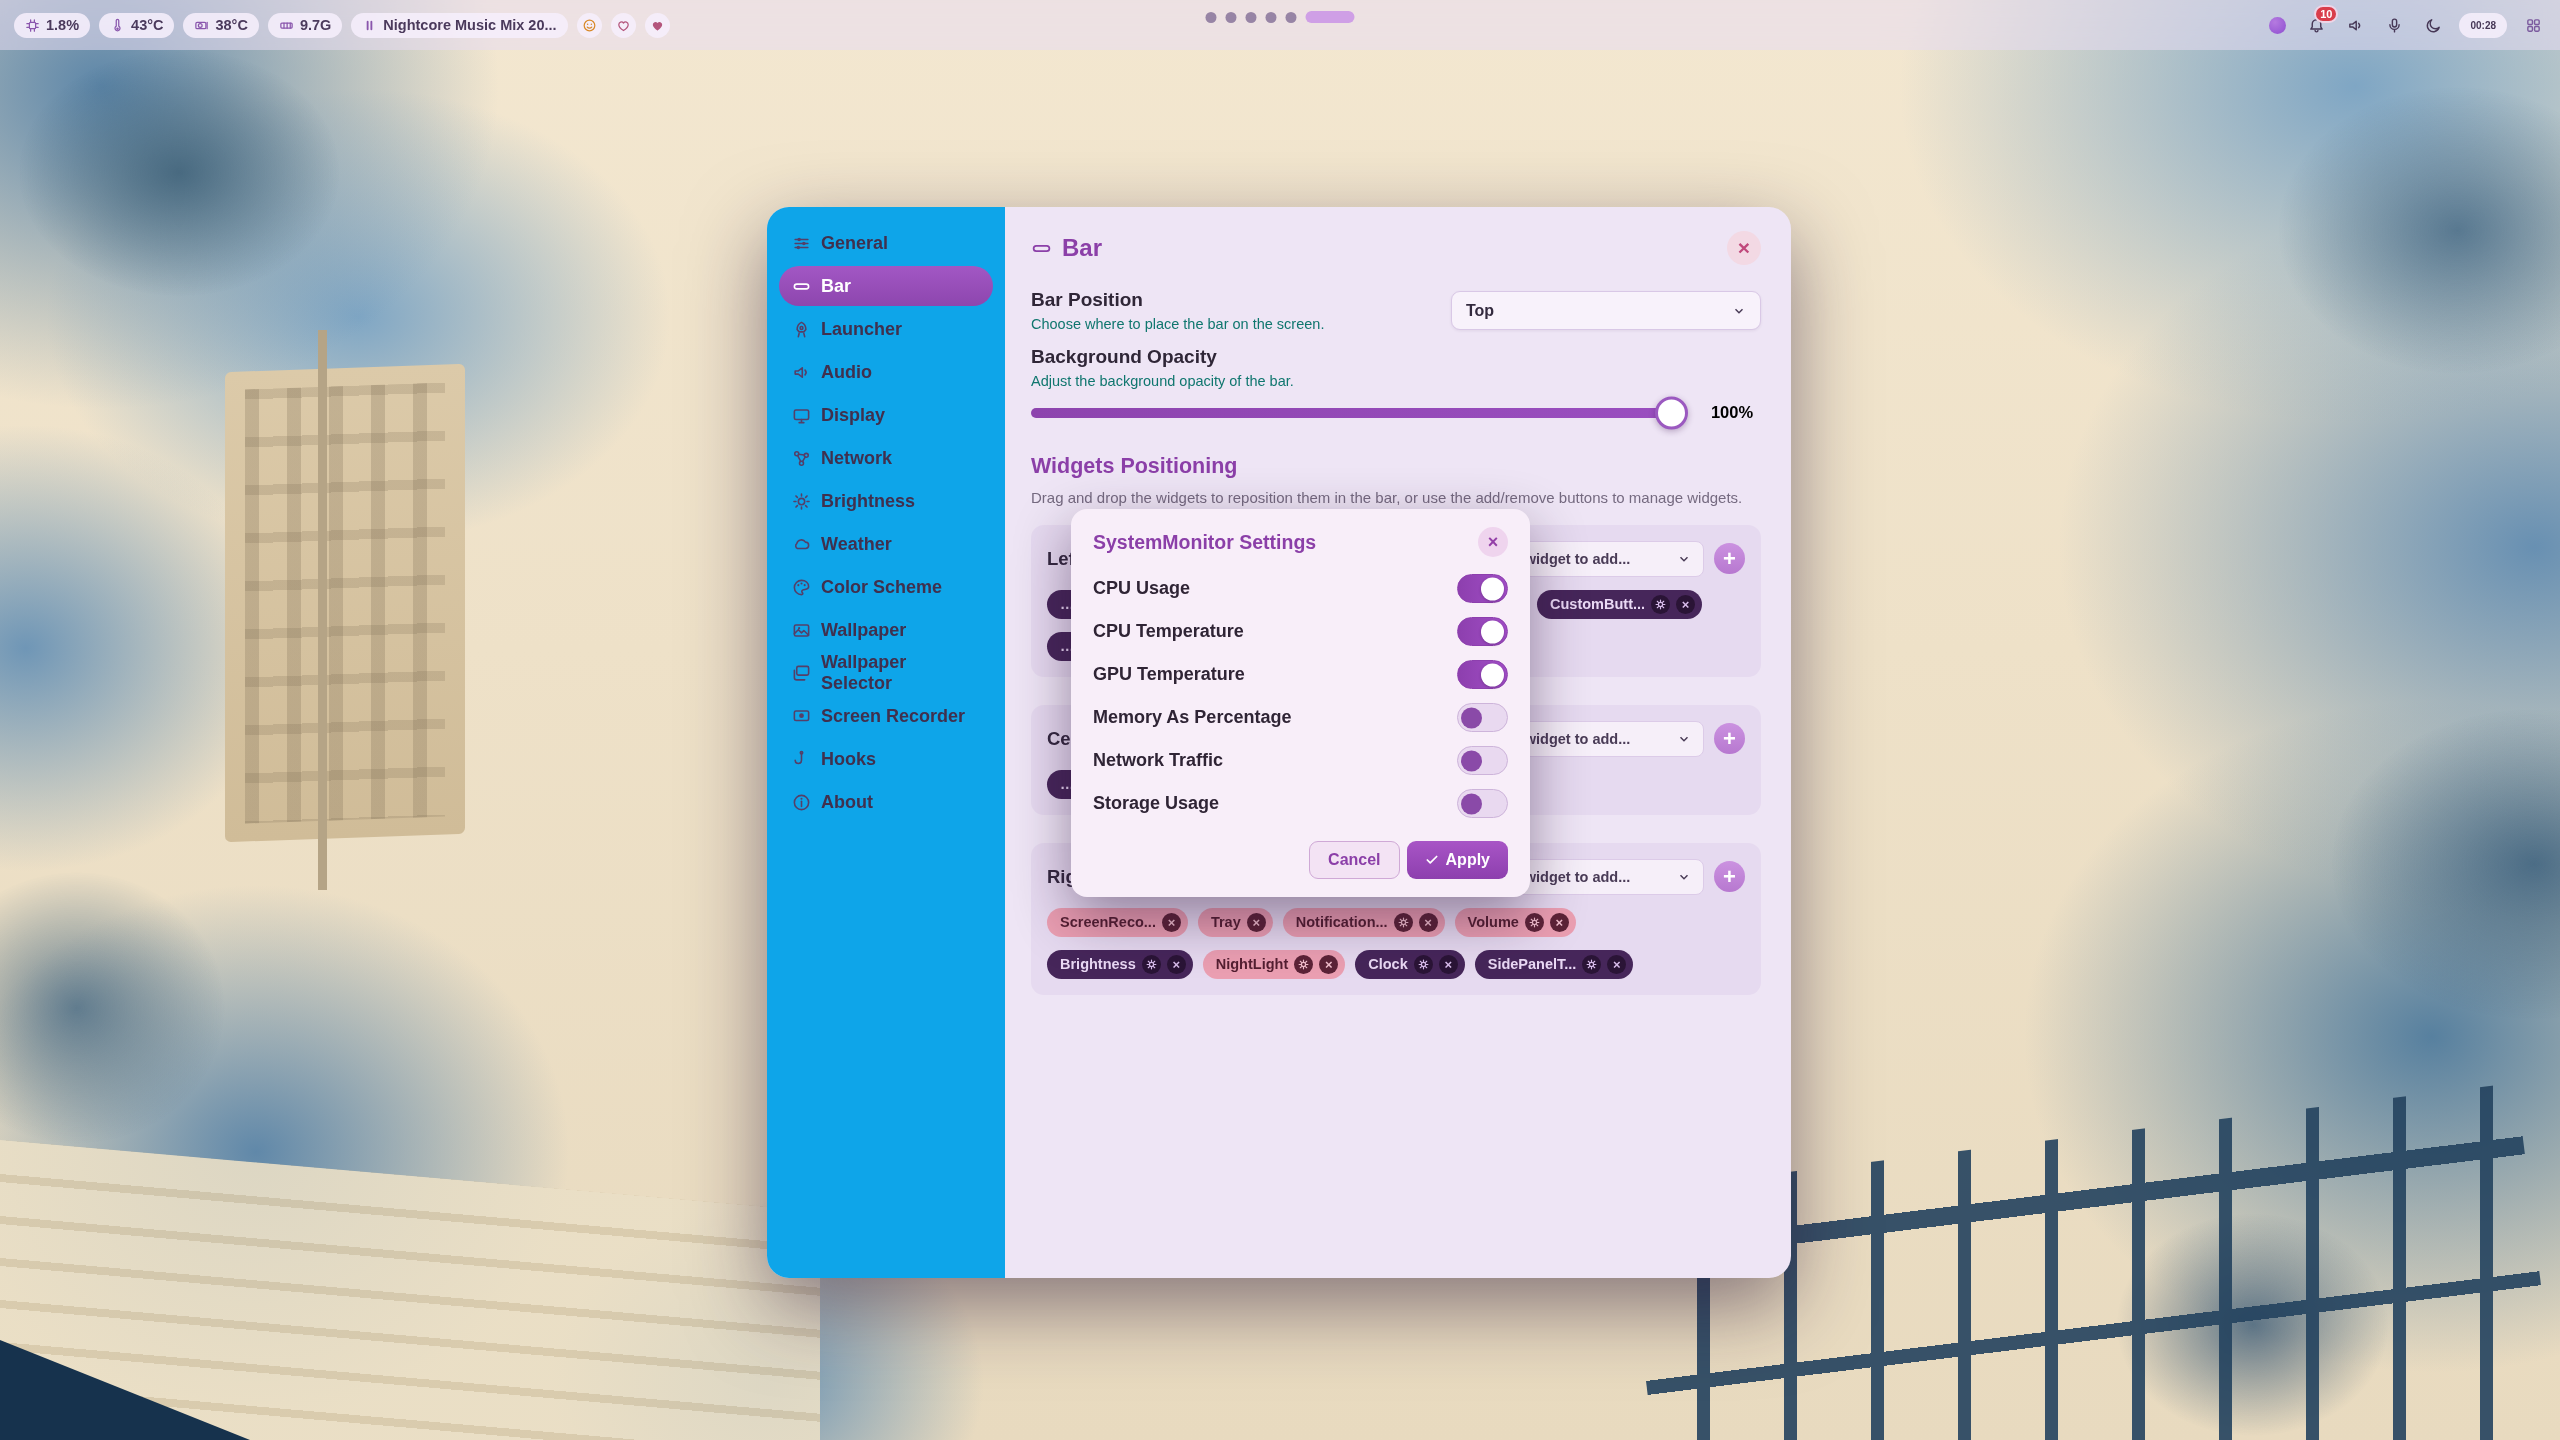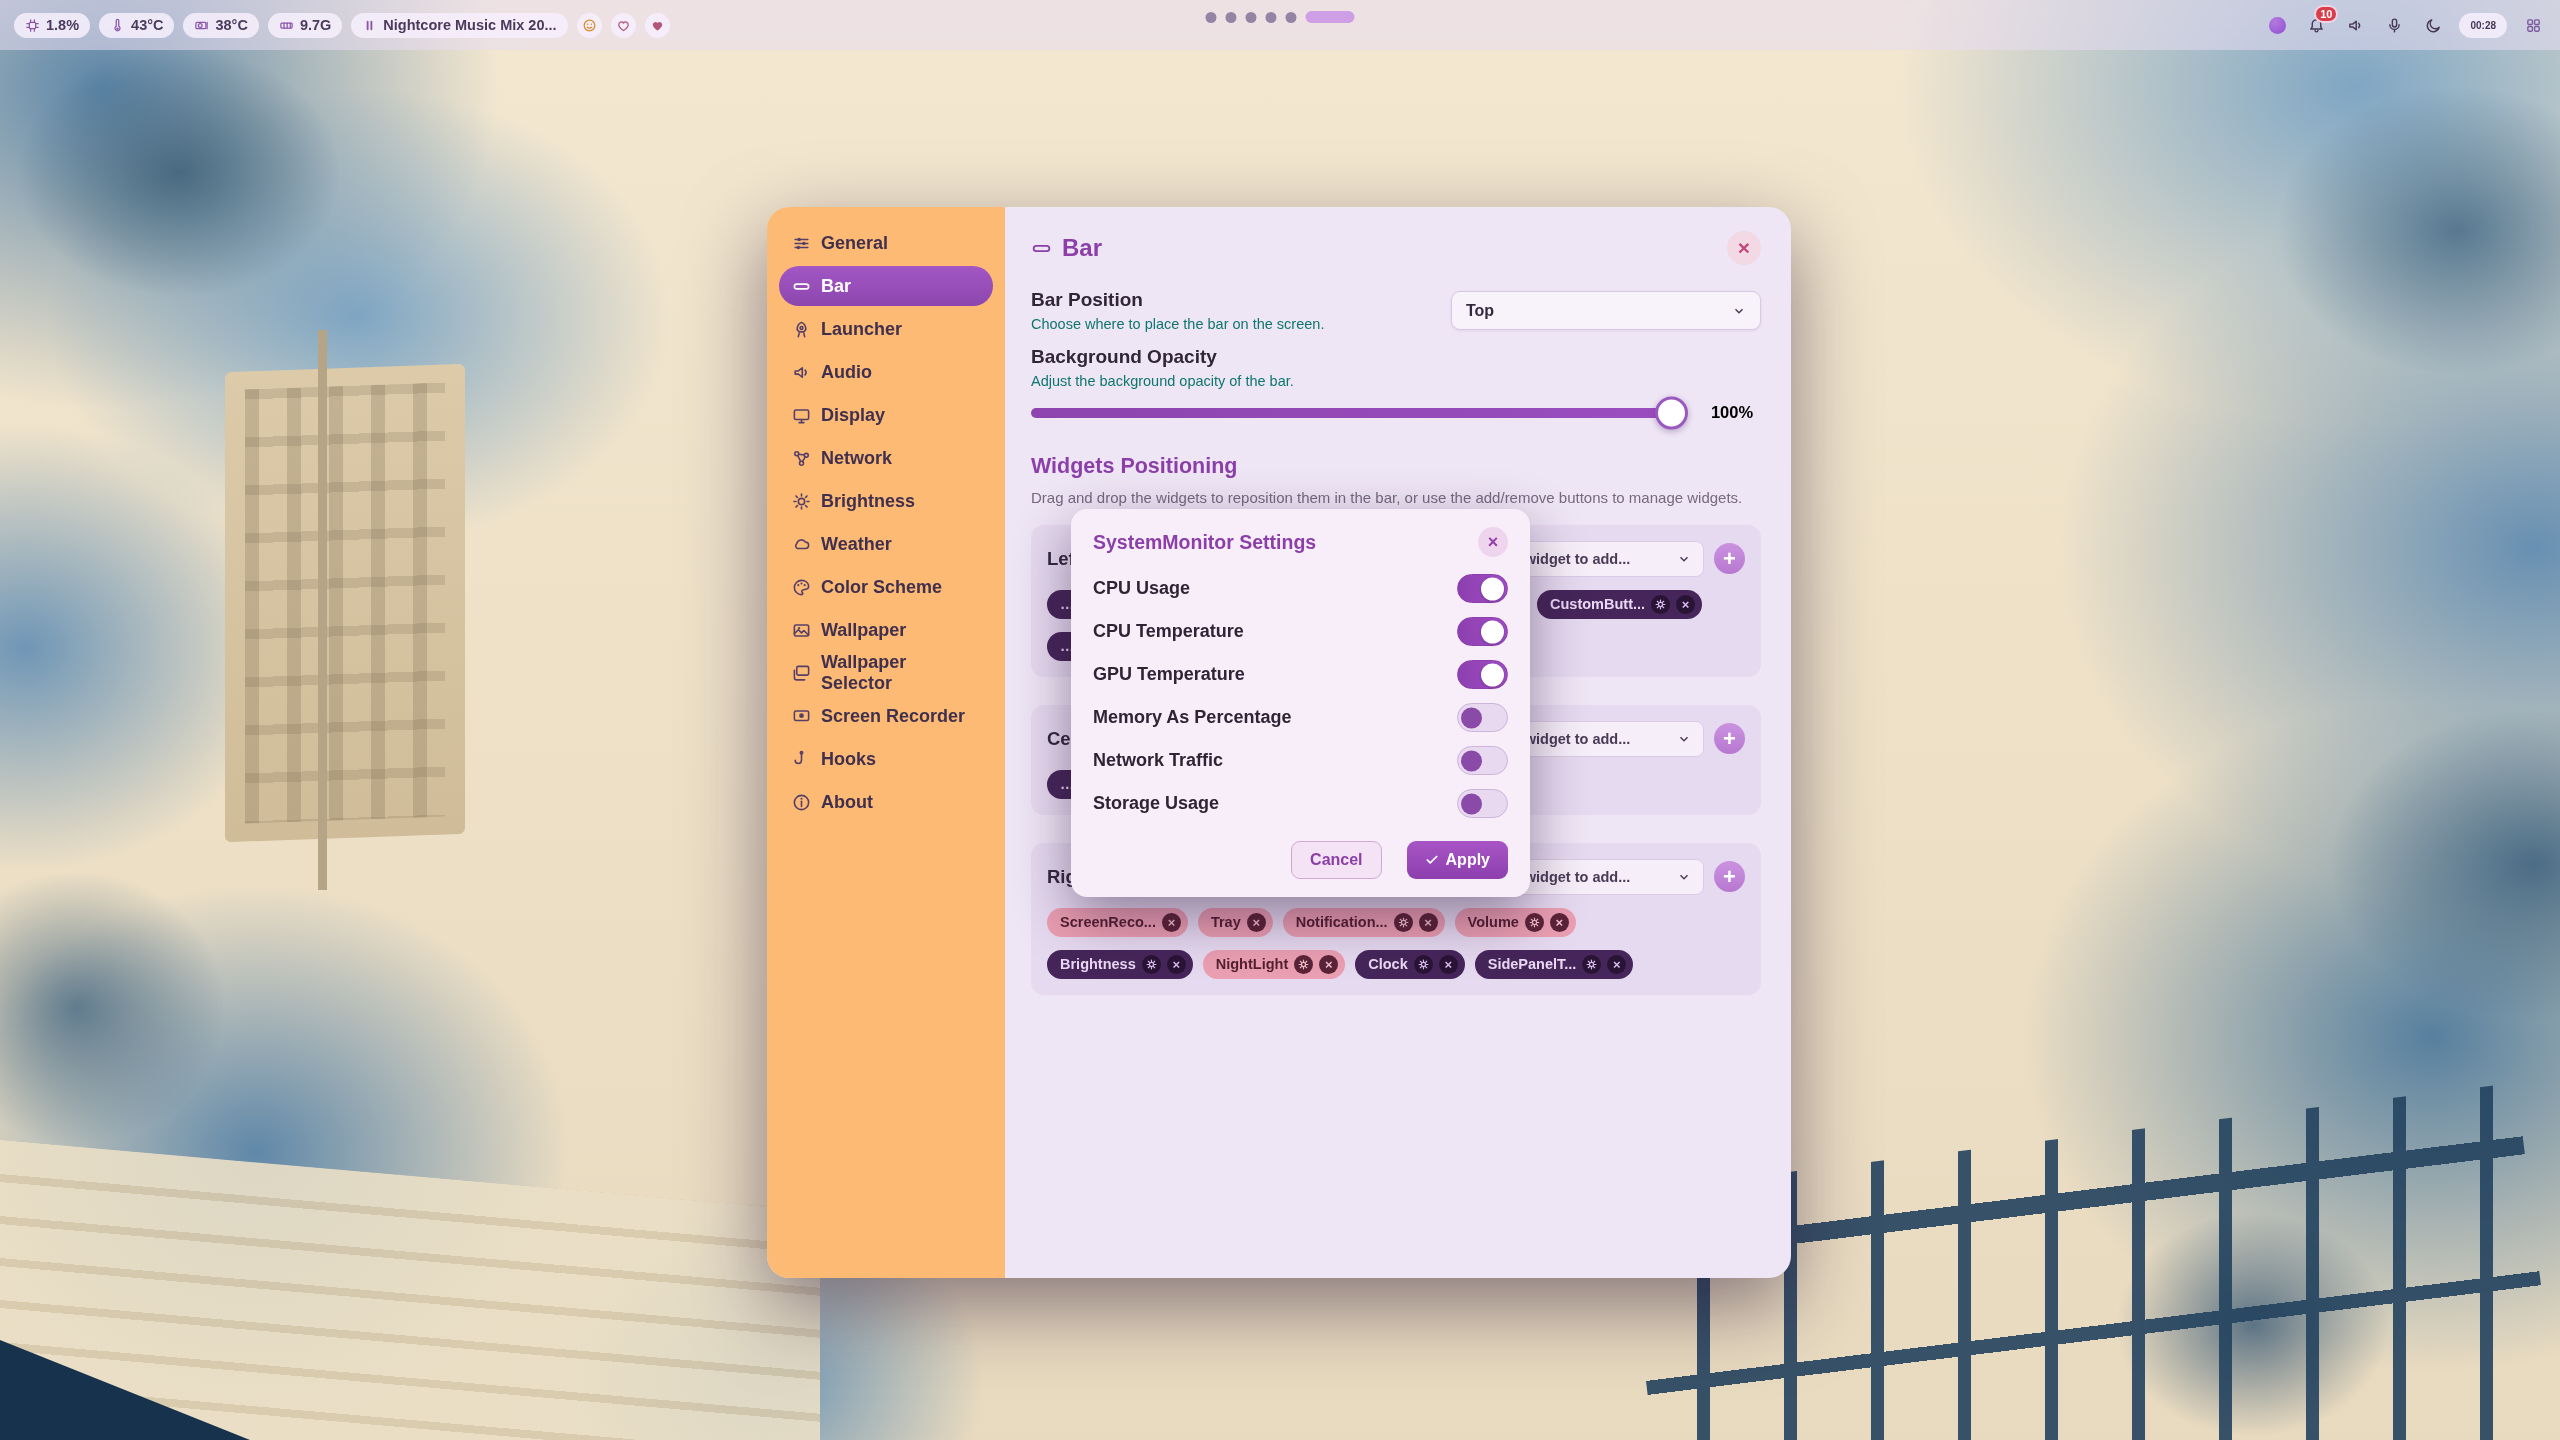"General" .sidebar { background: #fdba74 -> #0ea5e9 }
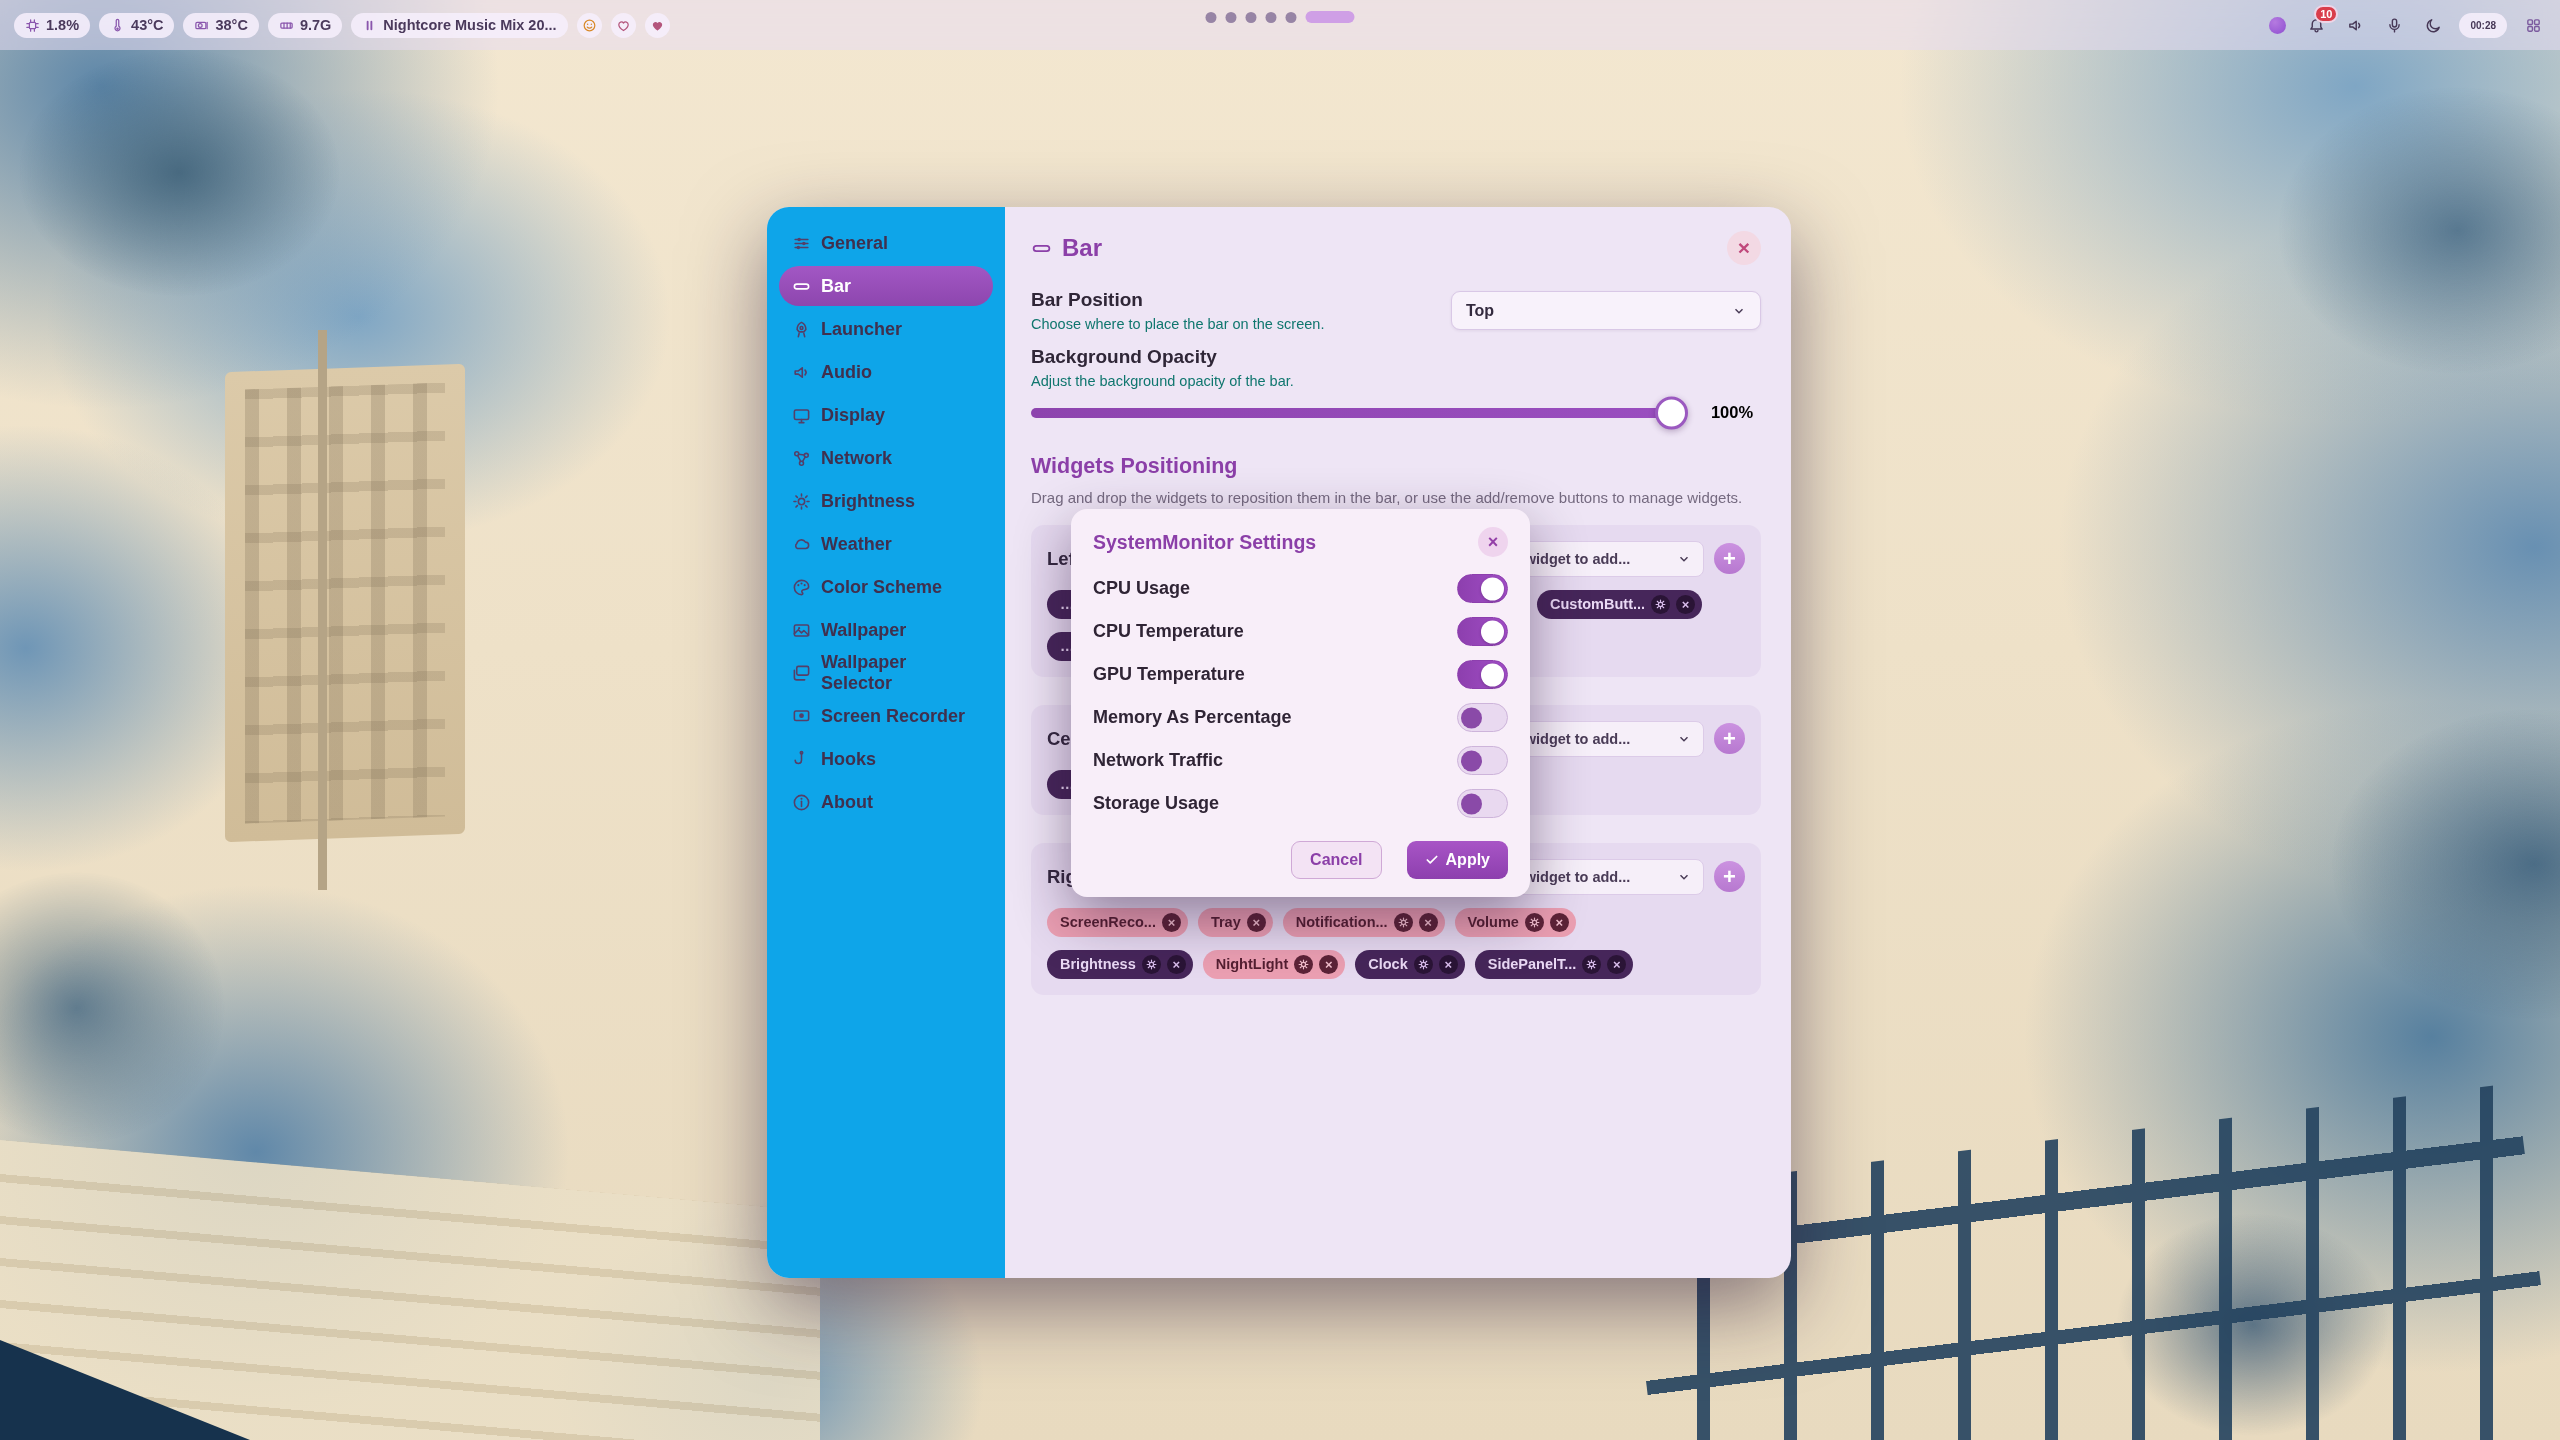"Cancel" .modal-buttons { gap: 25px -> 7px }
